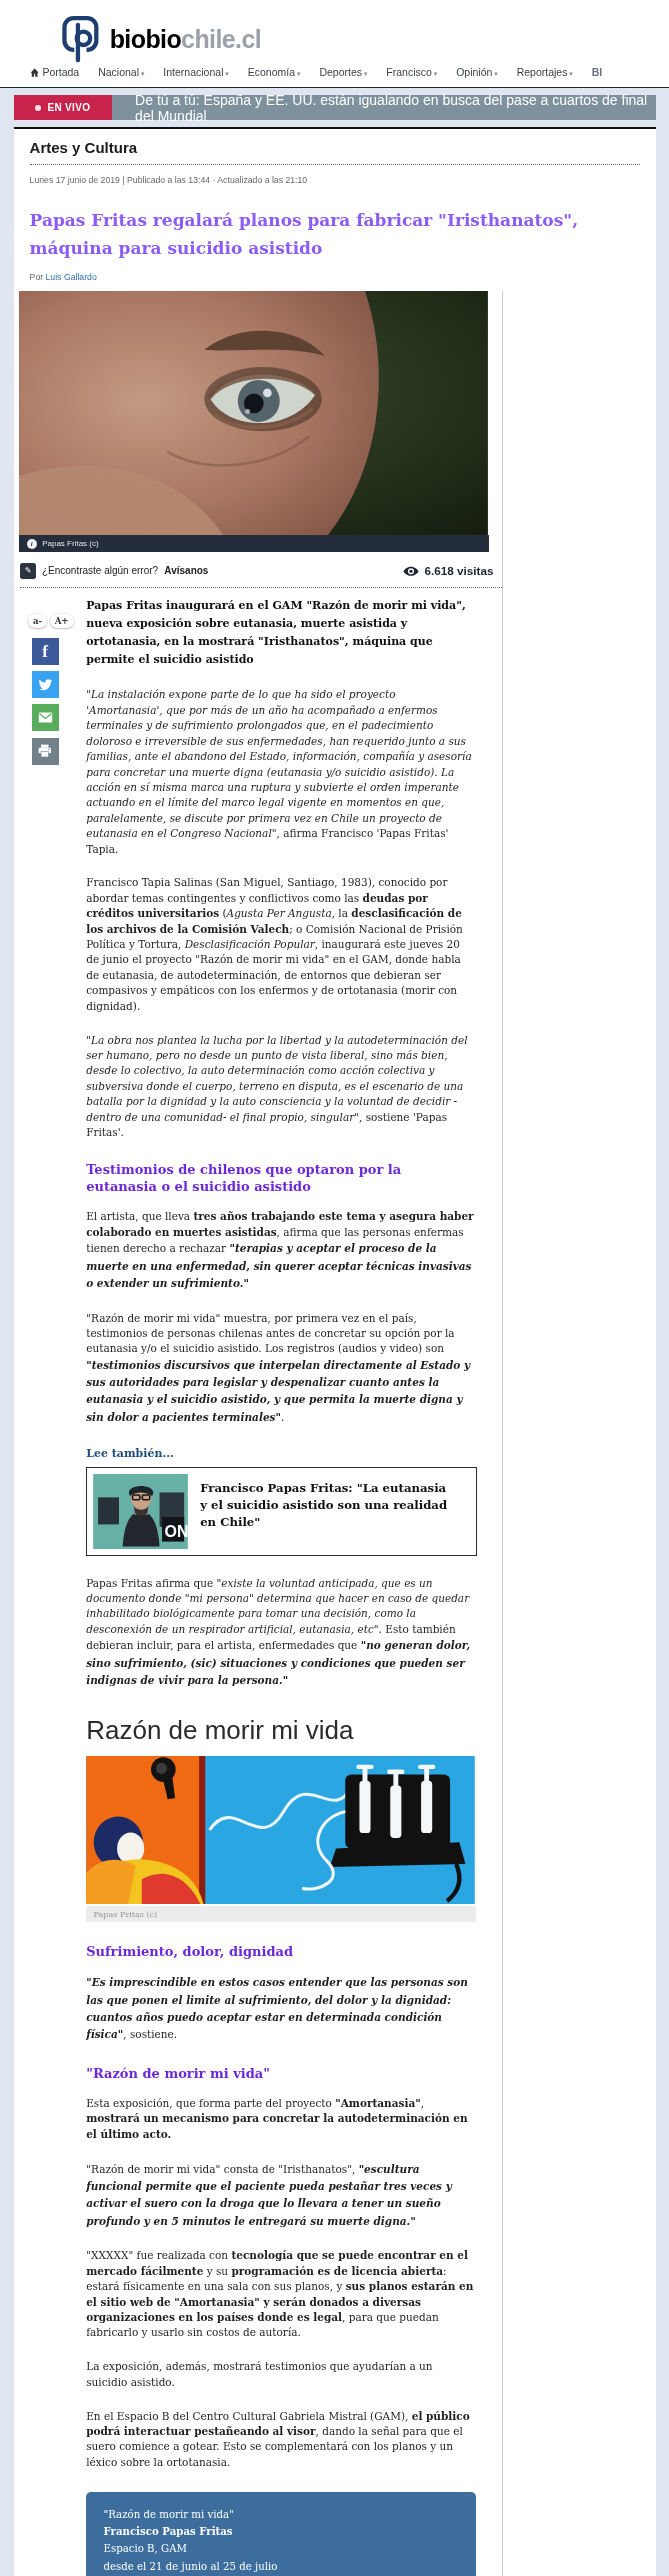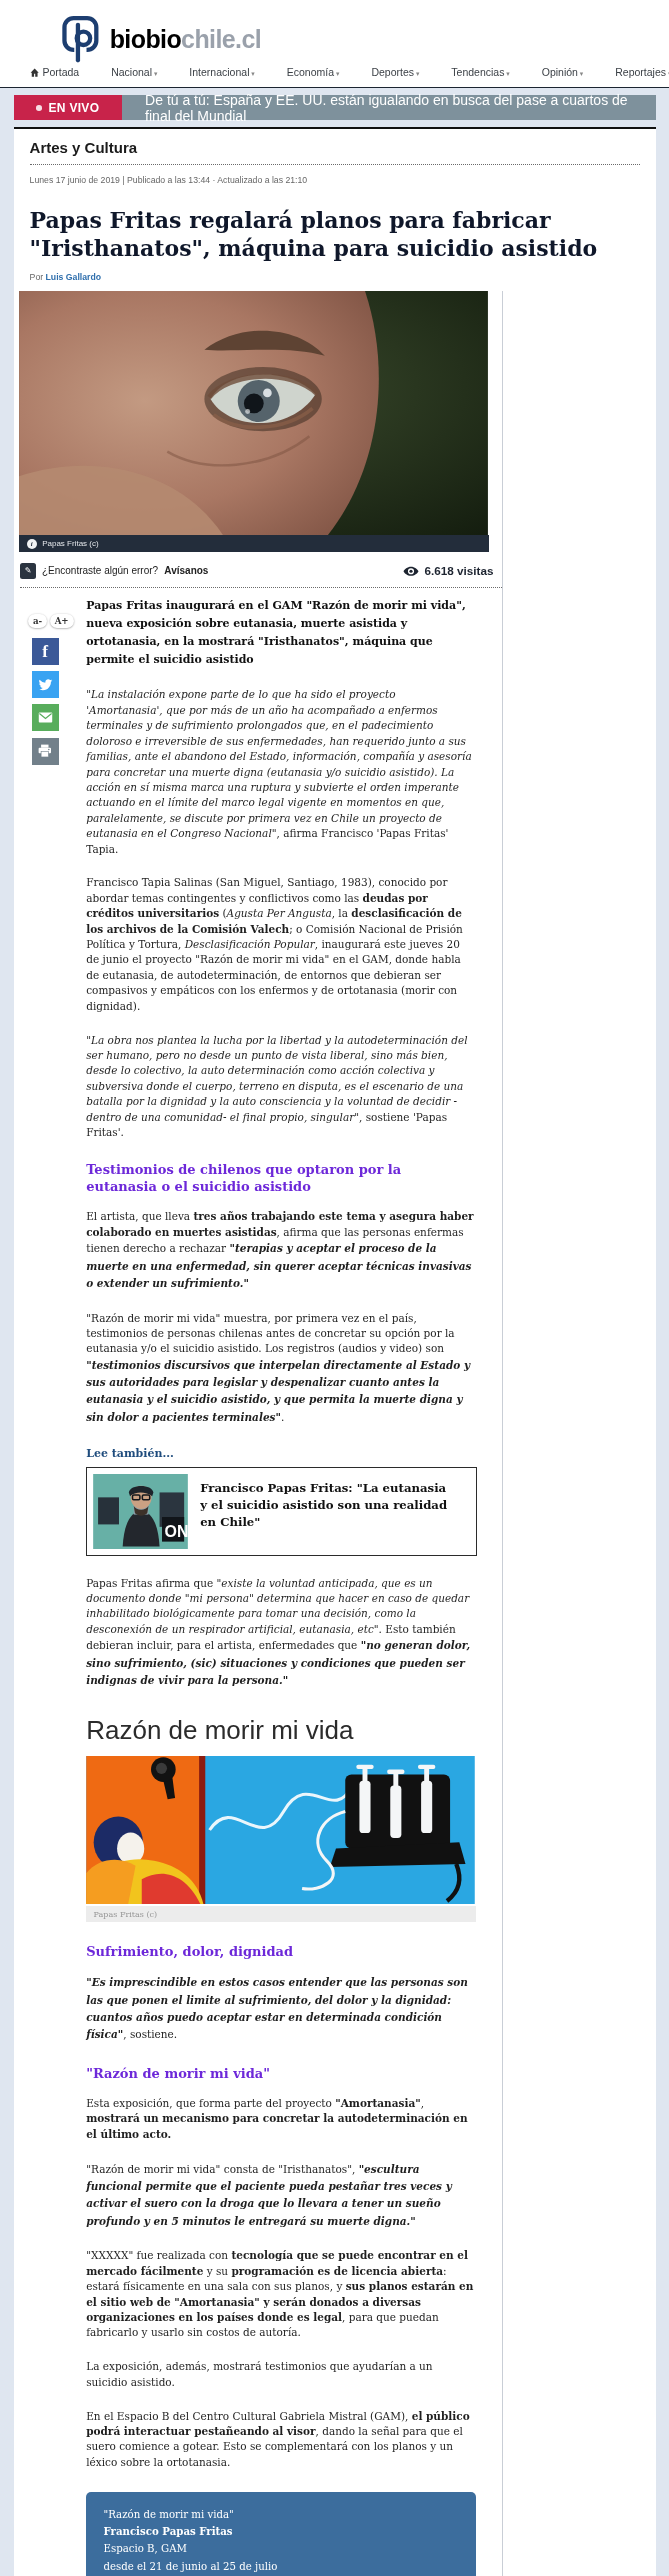"Portada" .nav-row { gap: 32px -> 19px }
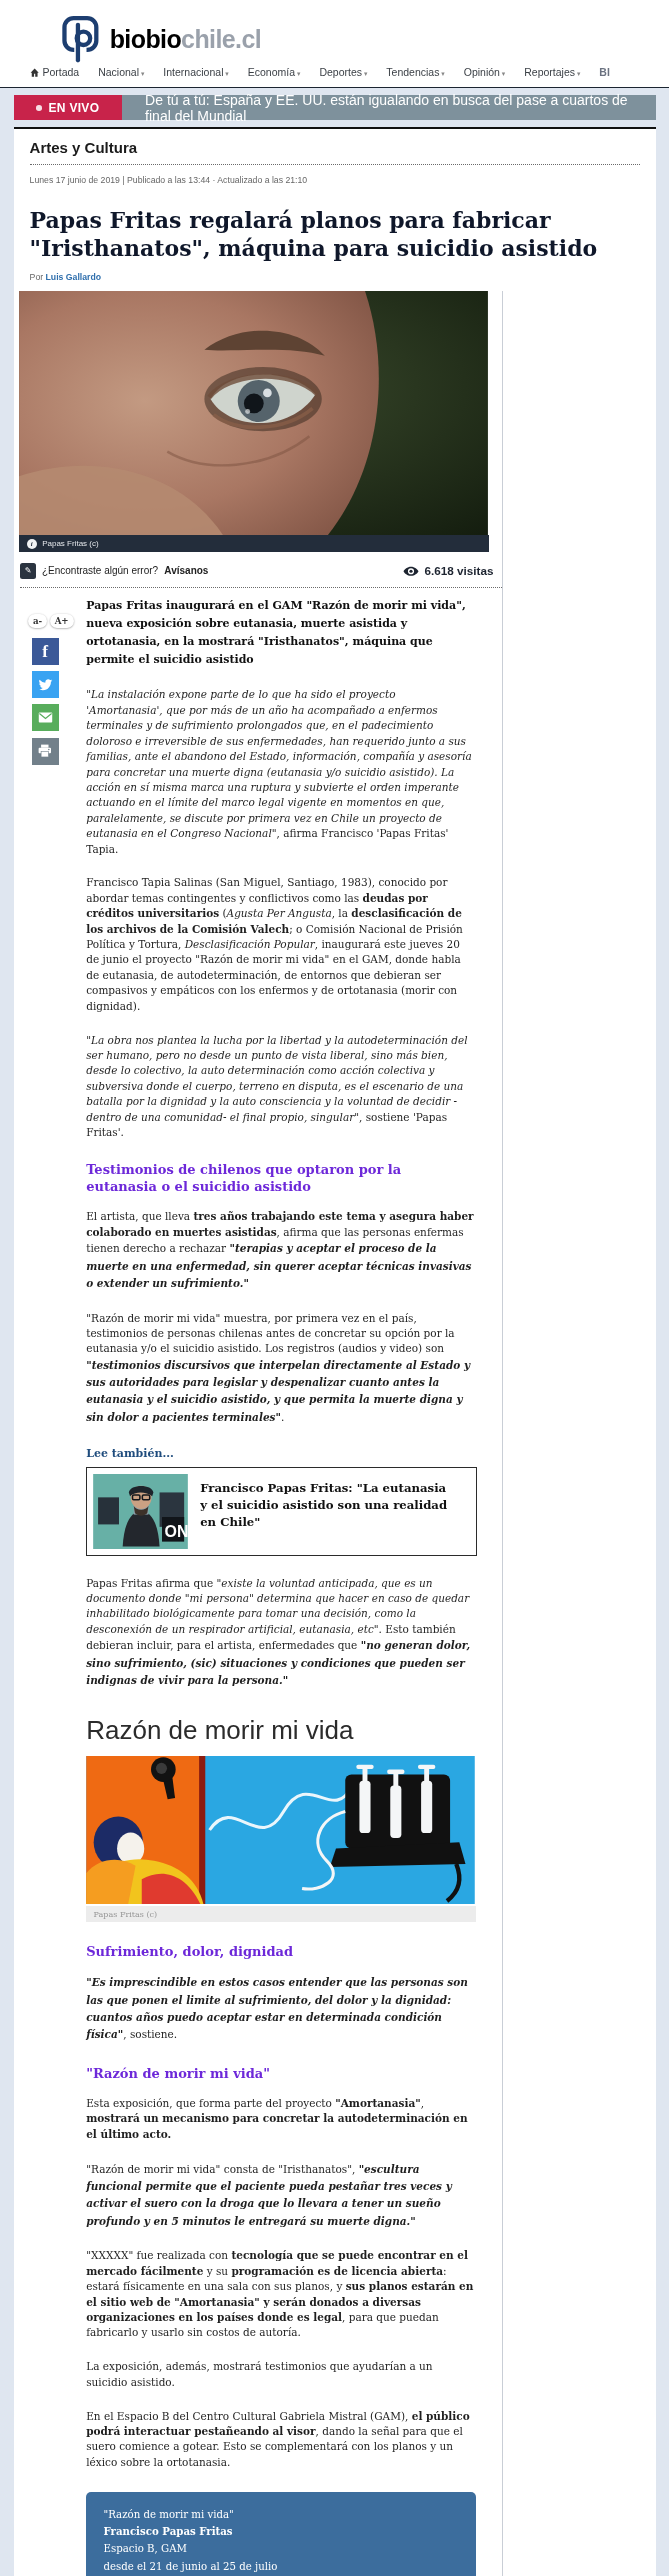"Tendencias" span.caret { text: Tendencias -> Francisco }
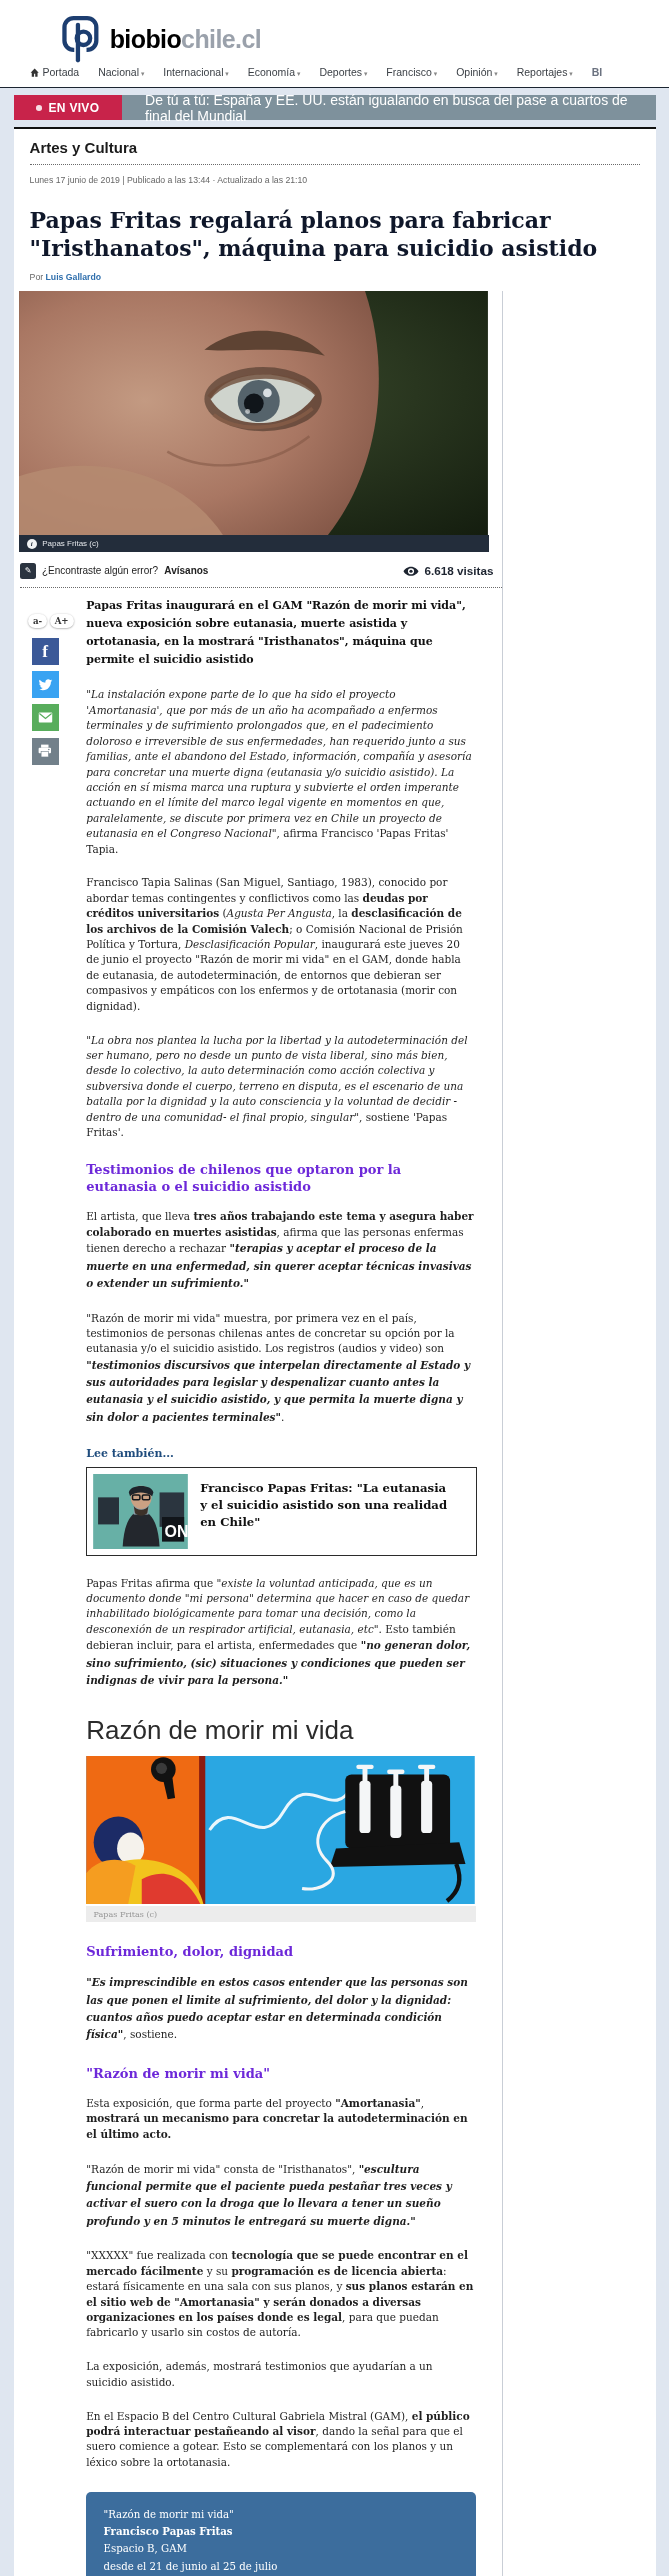"EN VIVO" .live-badge { font-size: 12px -> 10px; width: 108px -> 98px }
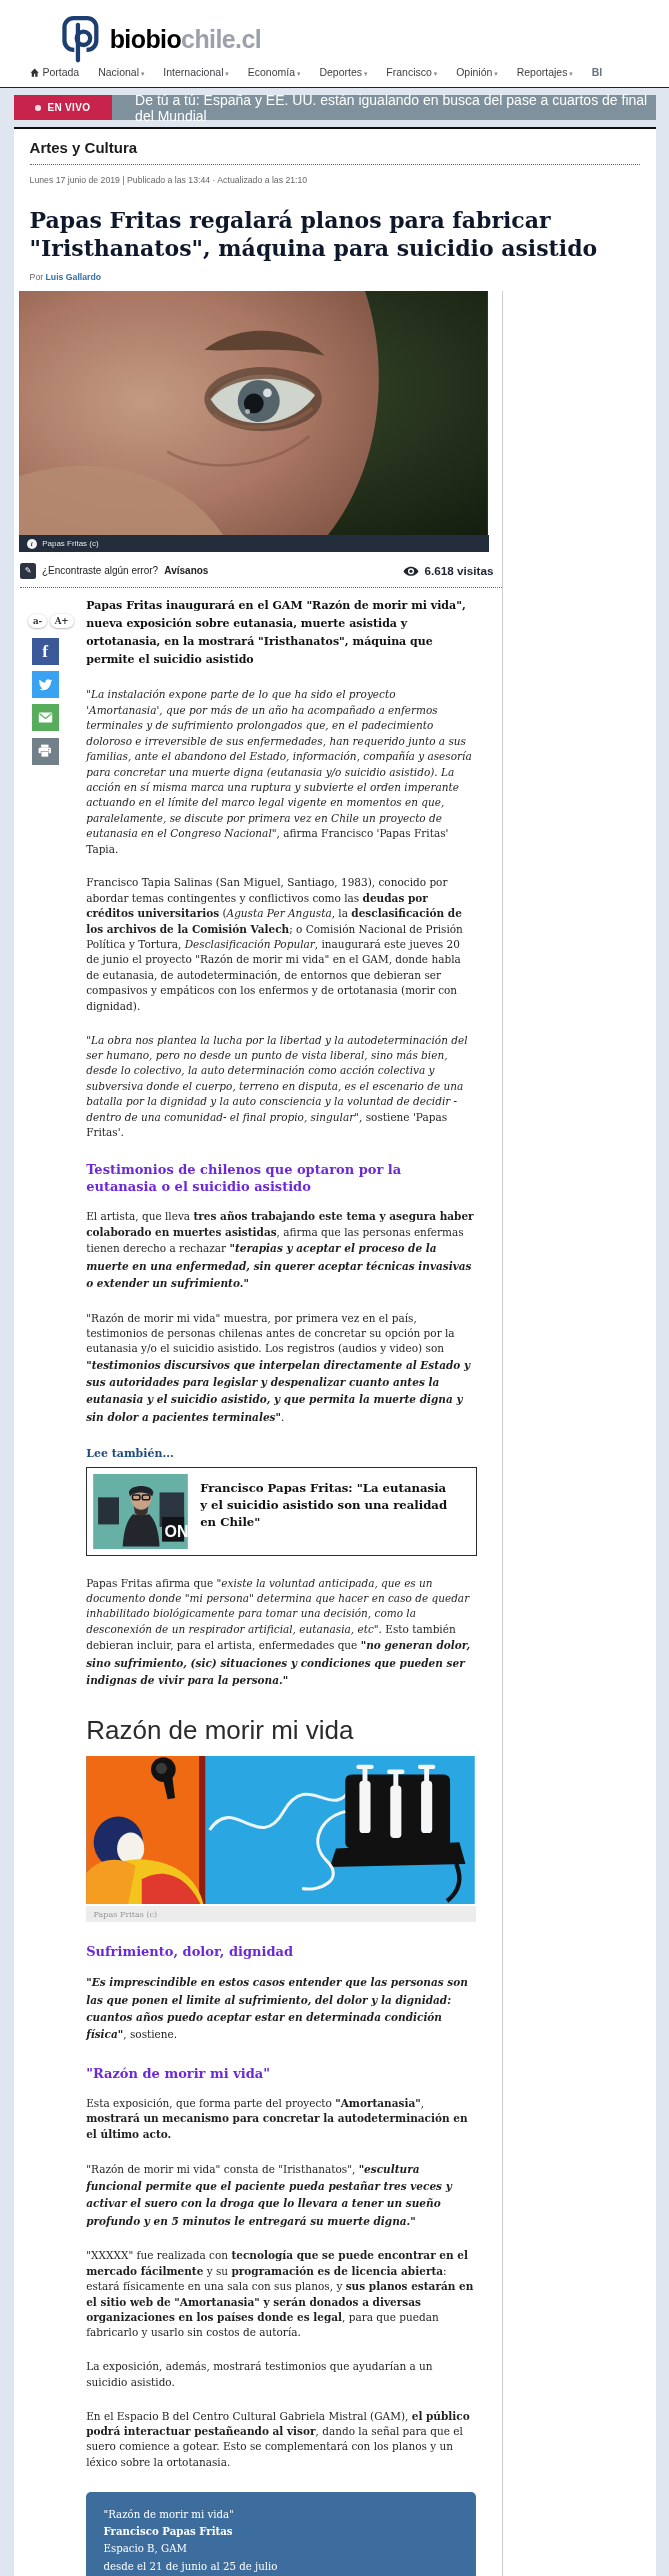"Papas Fritas regalará planos para" .headline { color: #0f172a -> #8b5cf6; font-size: 22px -> 17px }
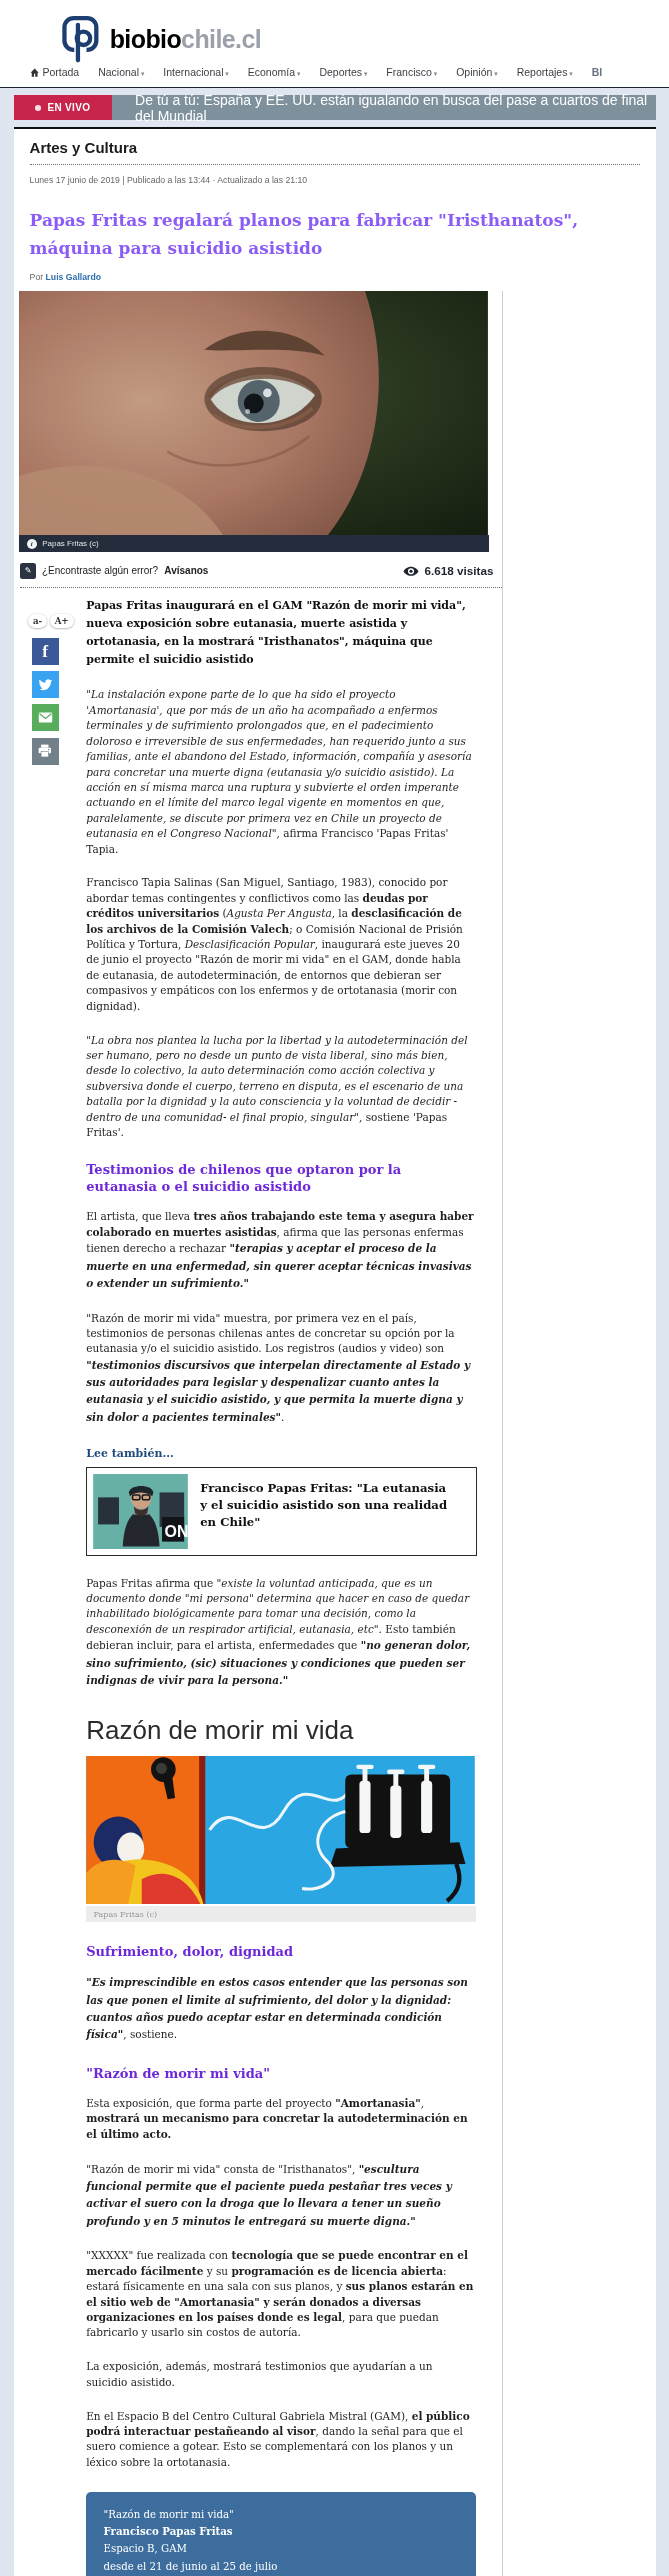"Luis Gallardo" .byline a { font-weight: 700 -> 400 }
